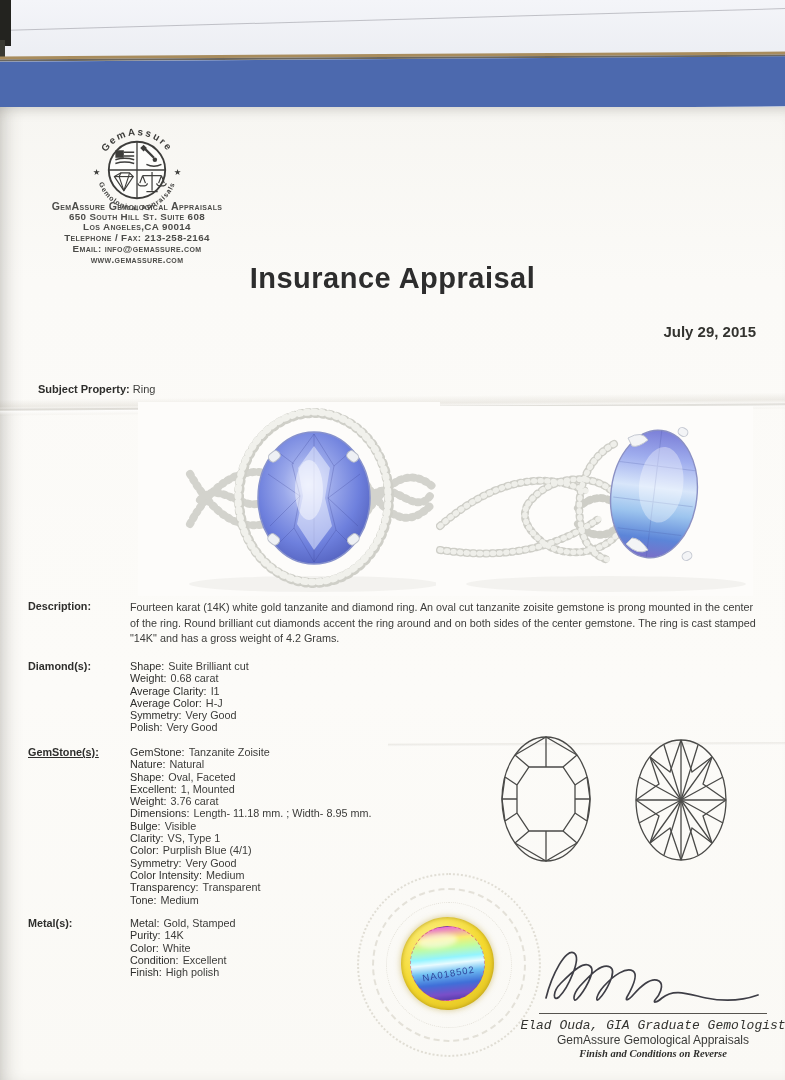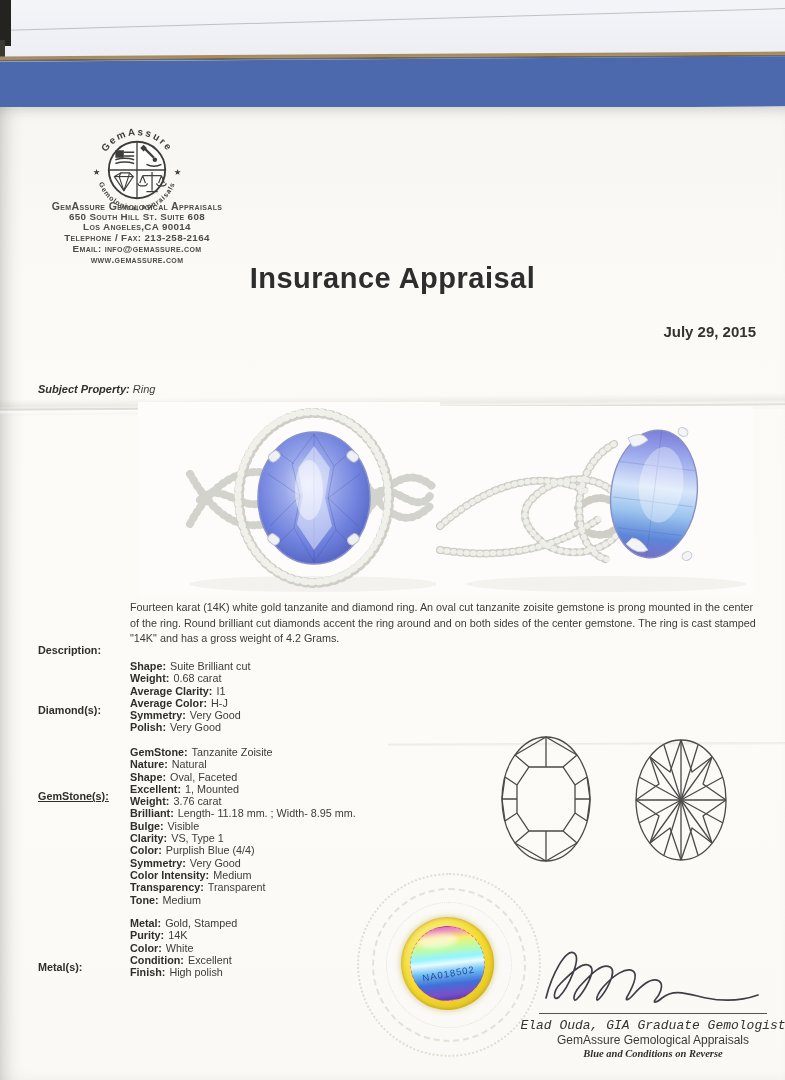"Subject Property: Ring" .subject { font-style: italic -> none }
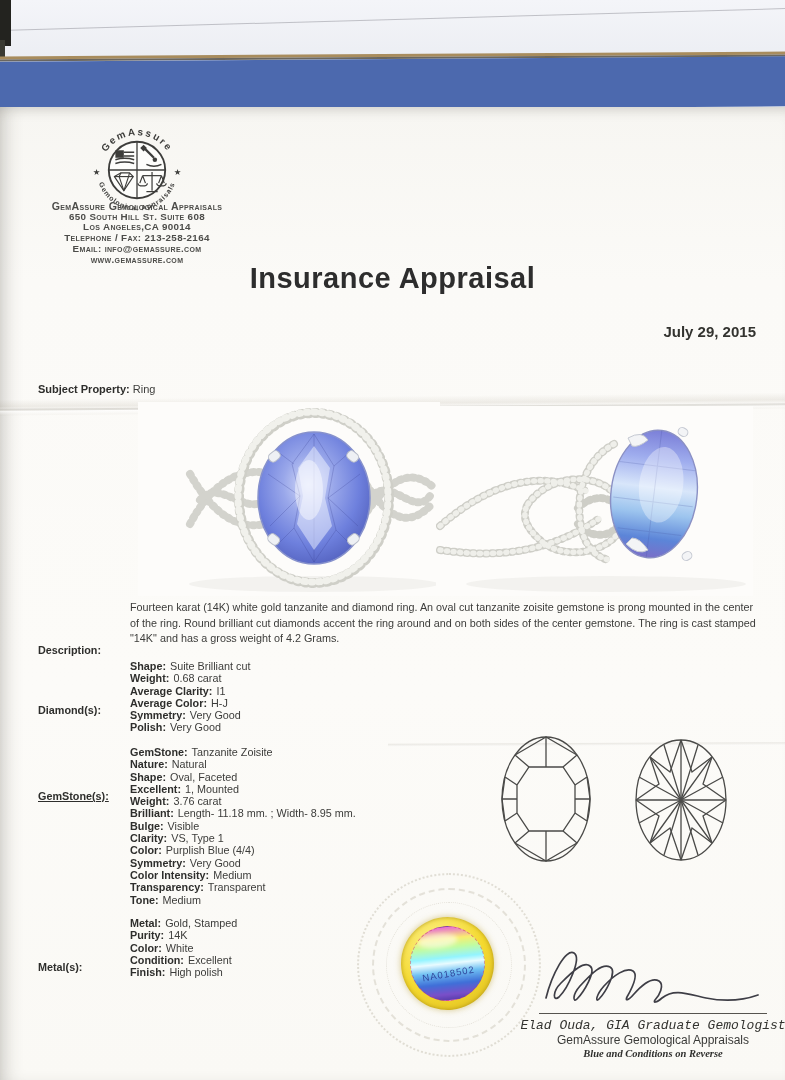"Description:" .slabel { left: 38px -> 28px; margin-top: 44px -> none }
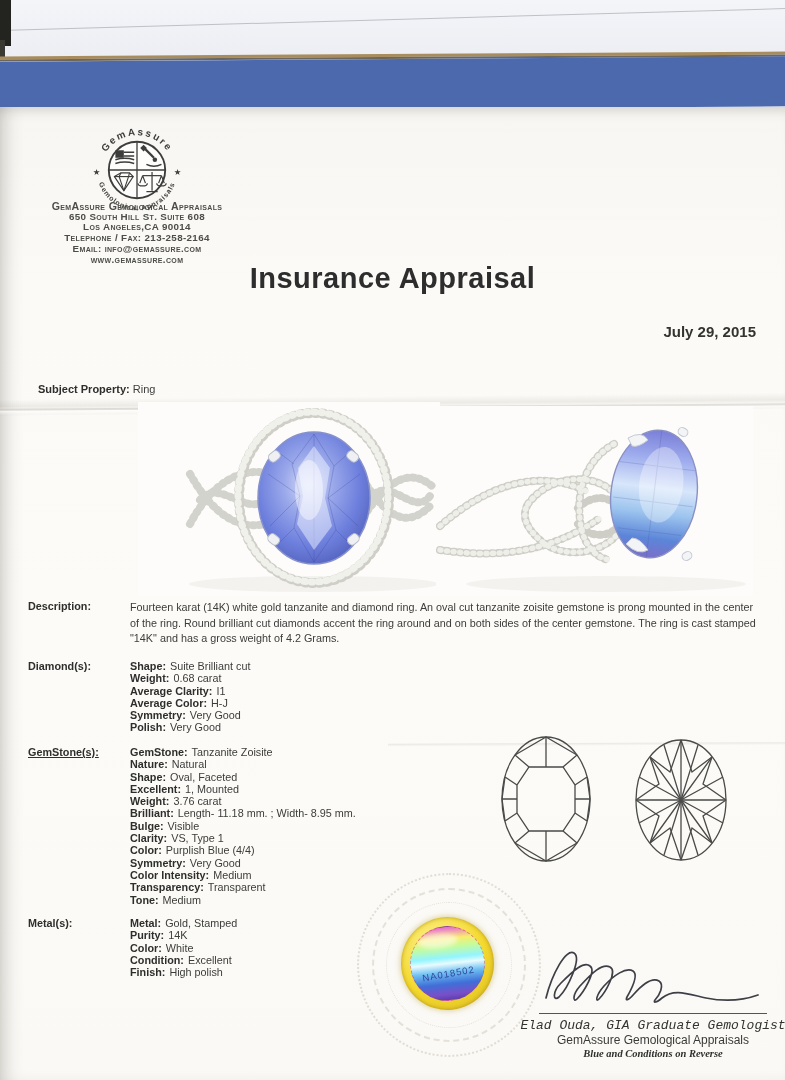"Shape:" .frow .fk { font-weight: 700 -> 400 }
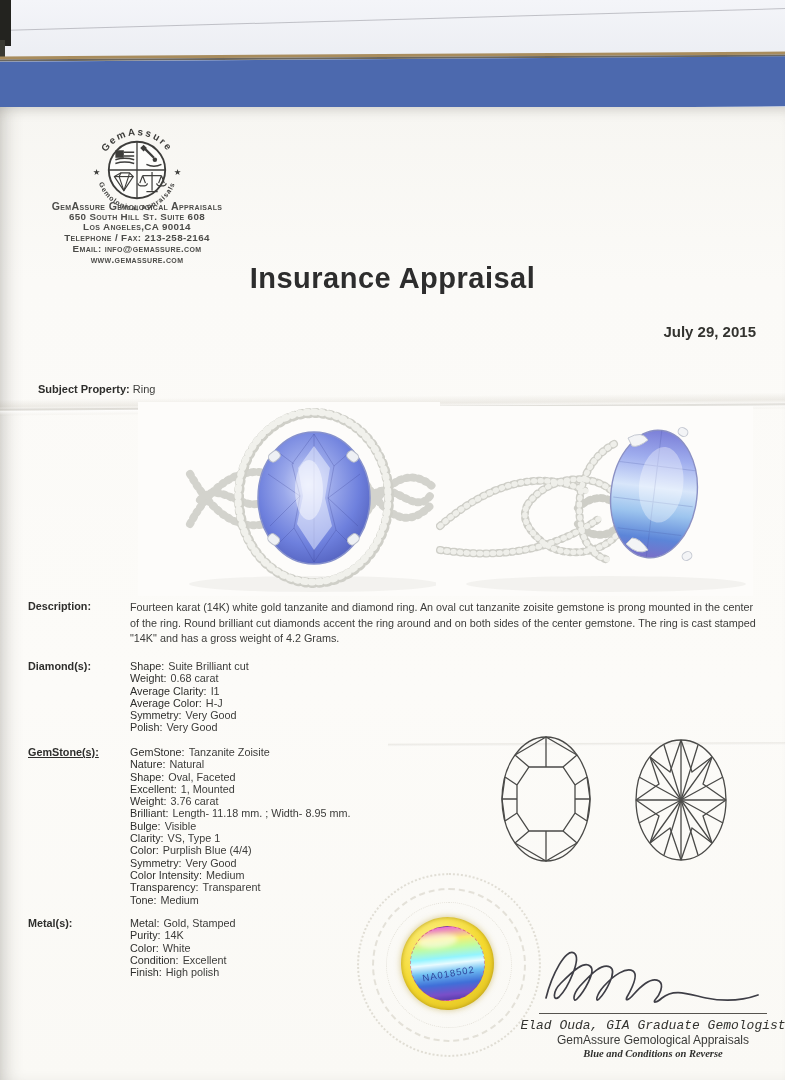"Brilliant:" span.fk { text: Brilliant -> Dimensions }
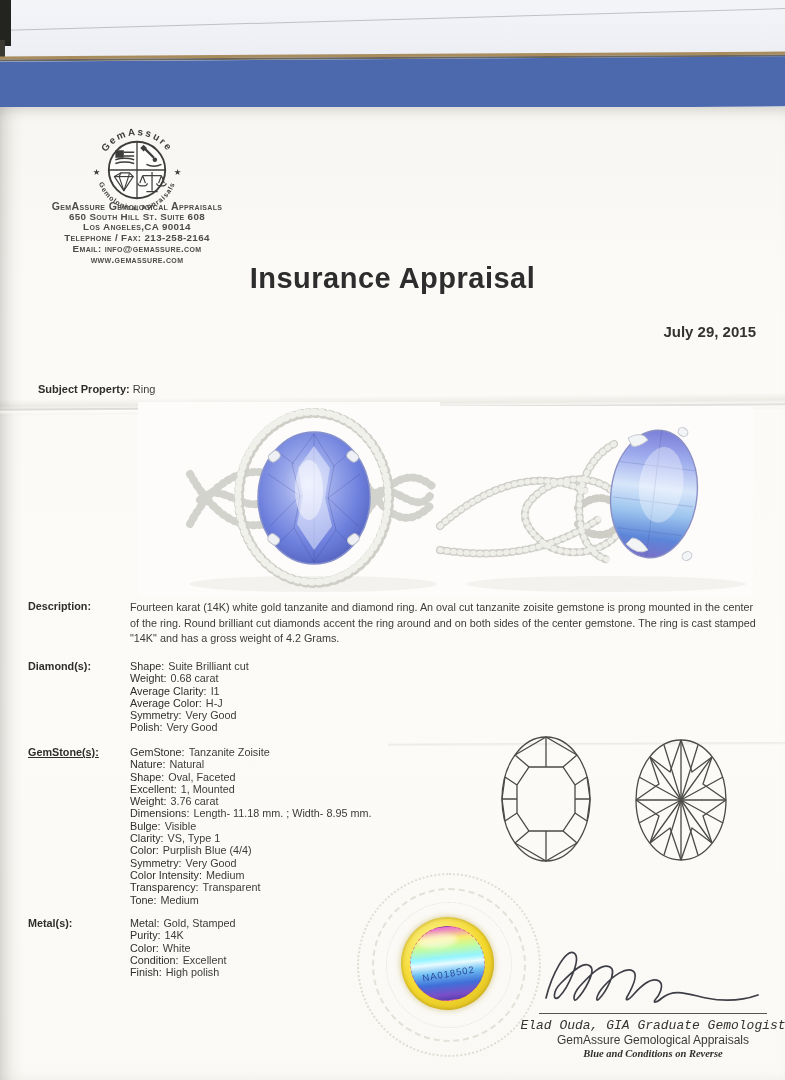"Purplish Blue (4/4)" span.fv { text: 4/4 -> 4/1 }
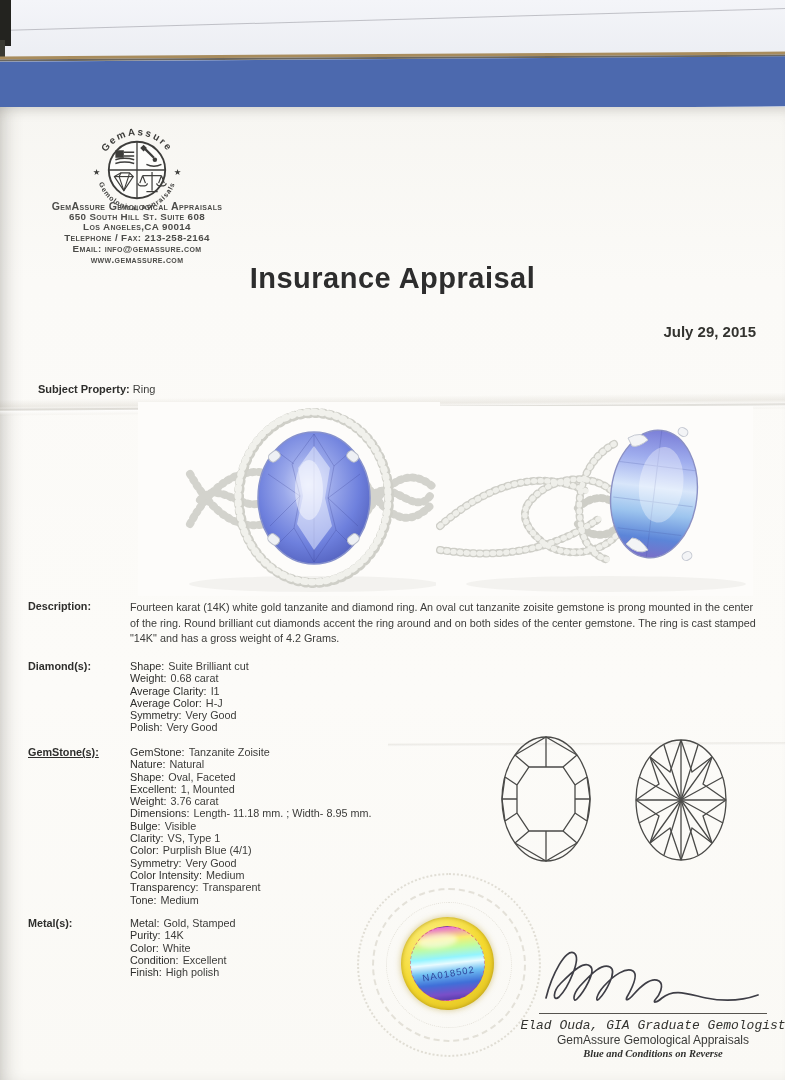"Blue and Conditions on Reverse" div.sig-terms { text: Blue -> Finish }
